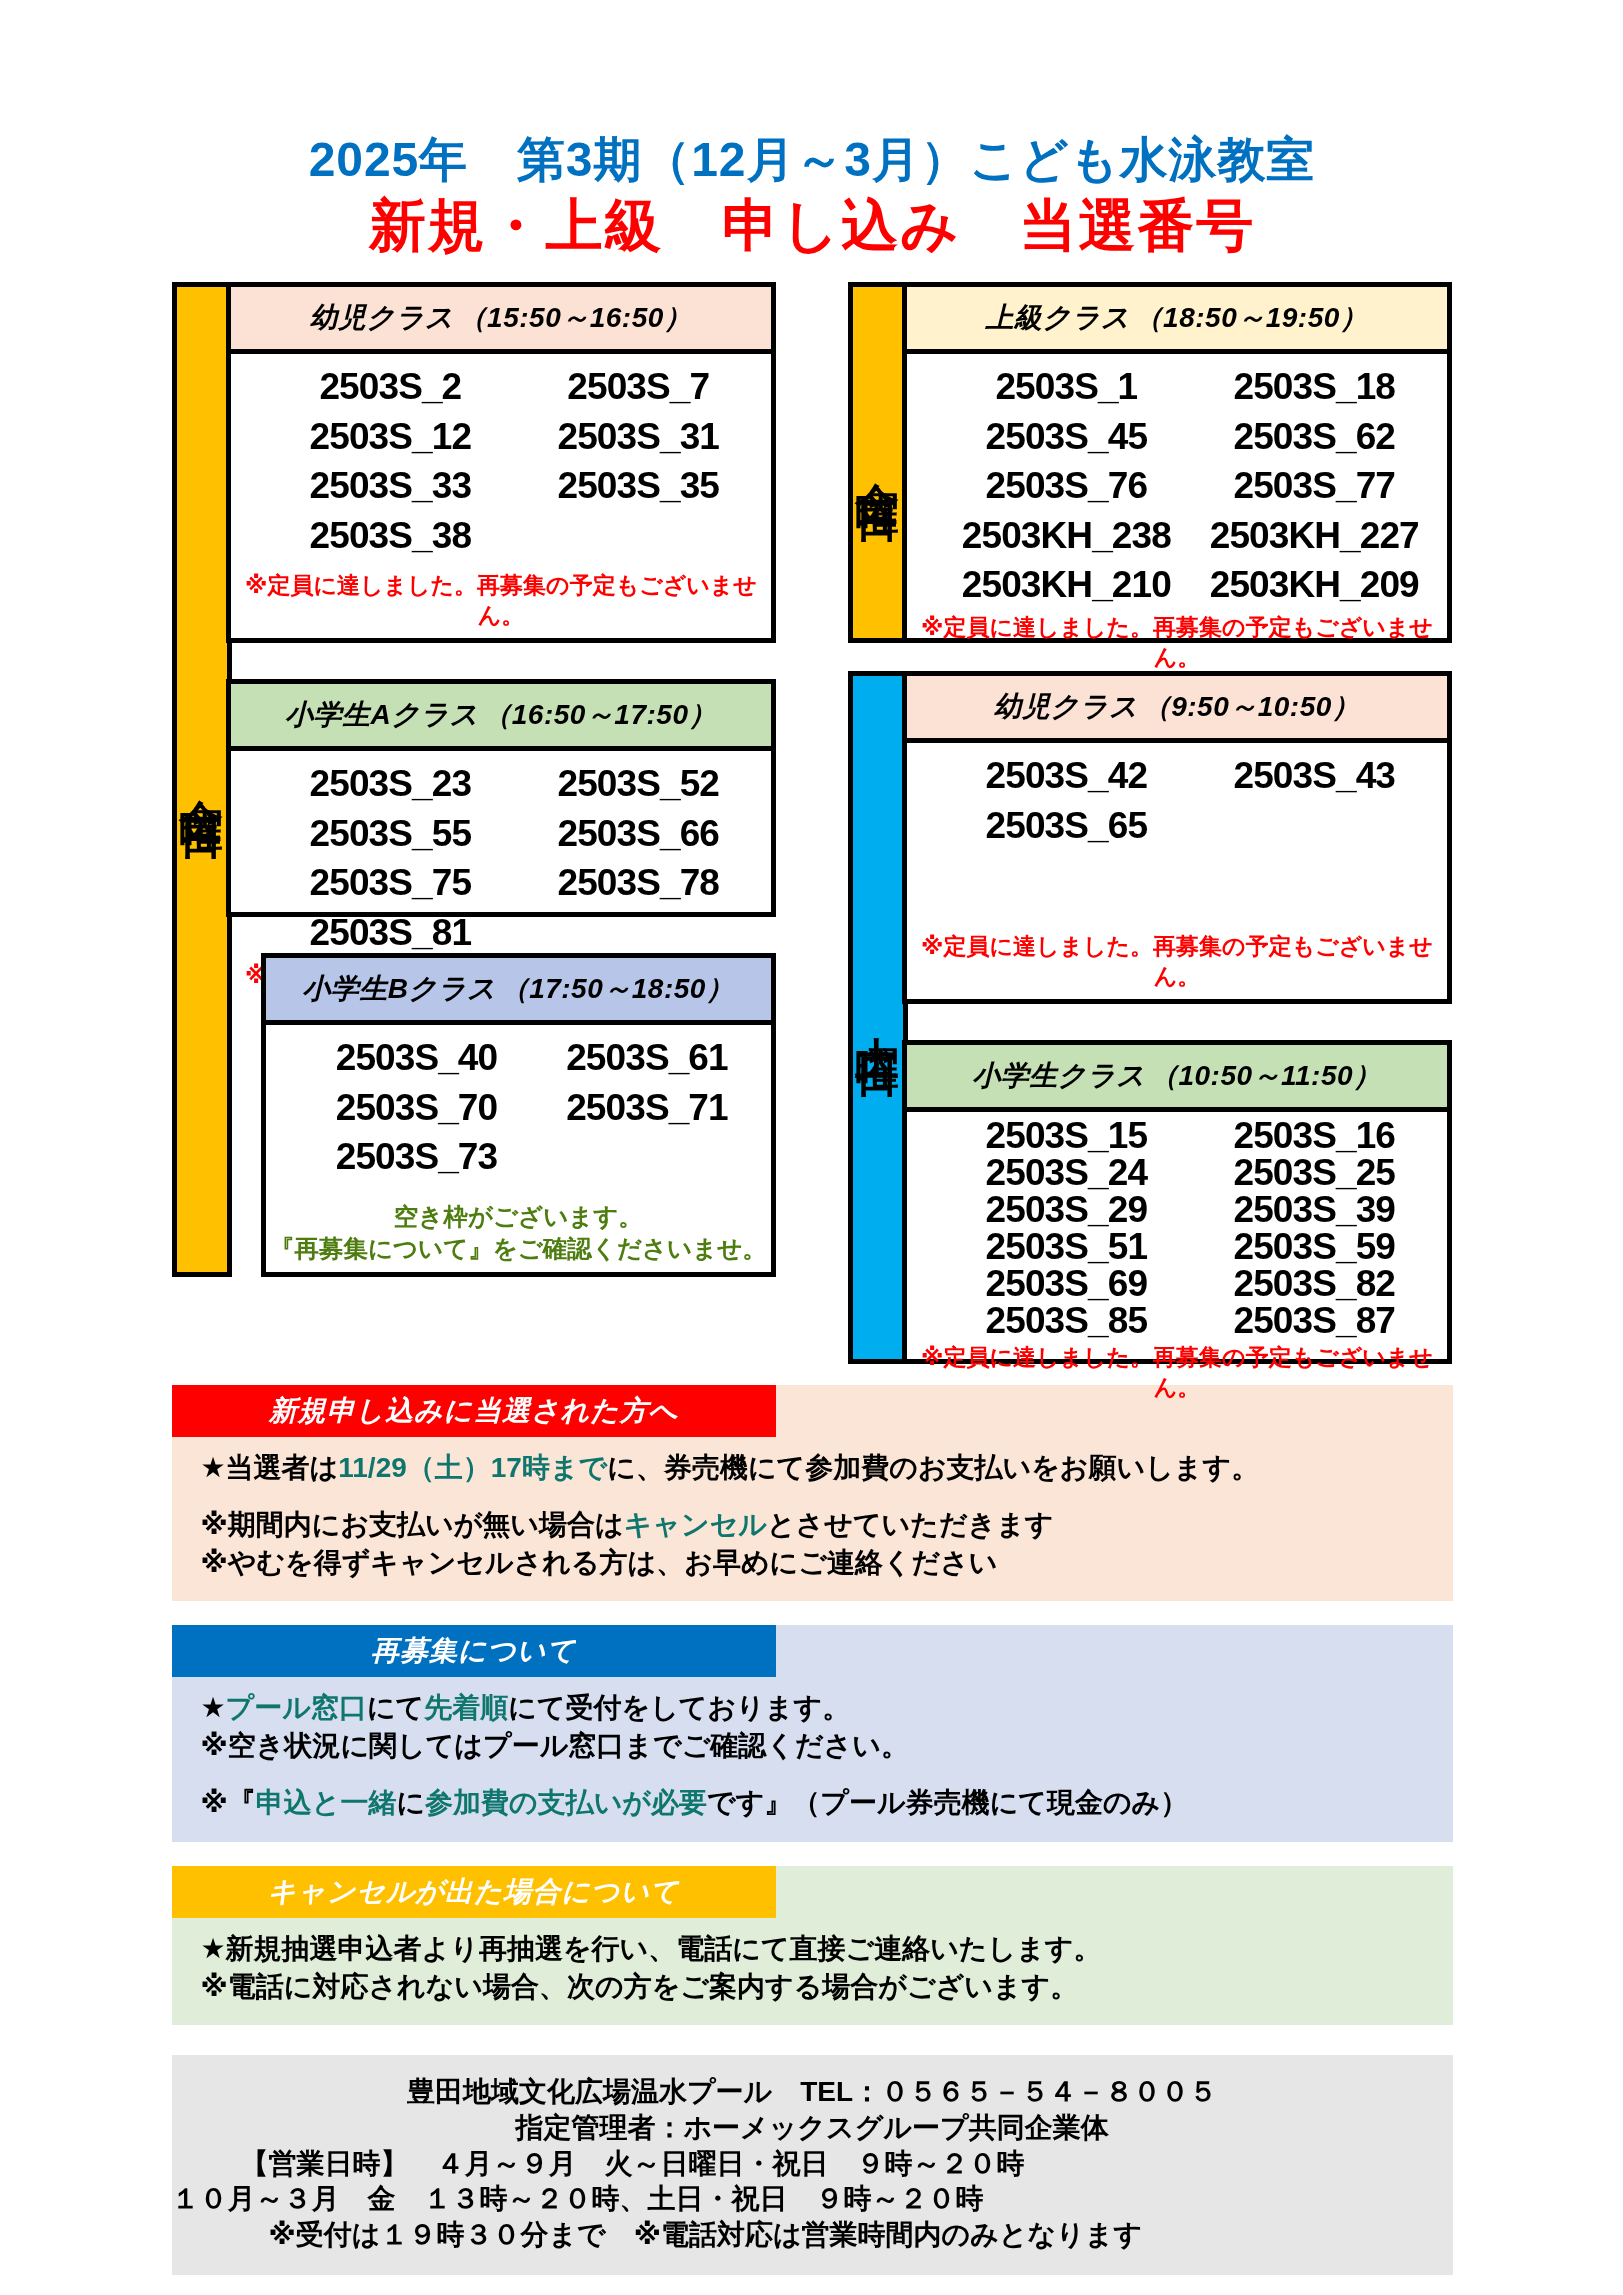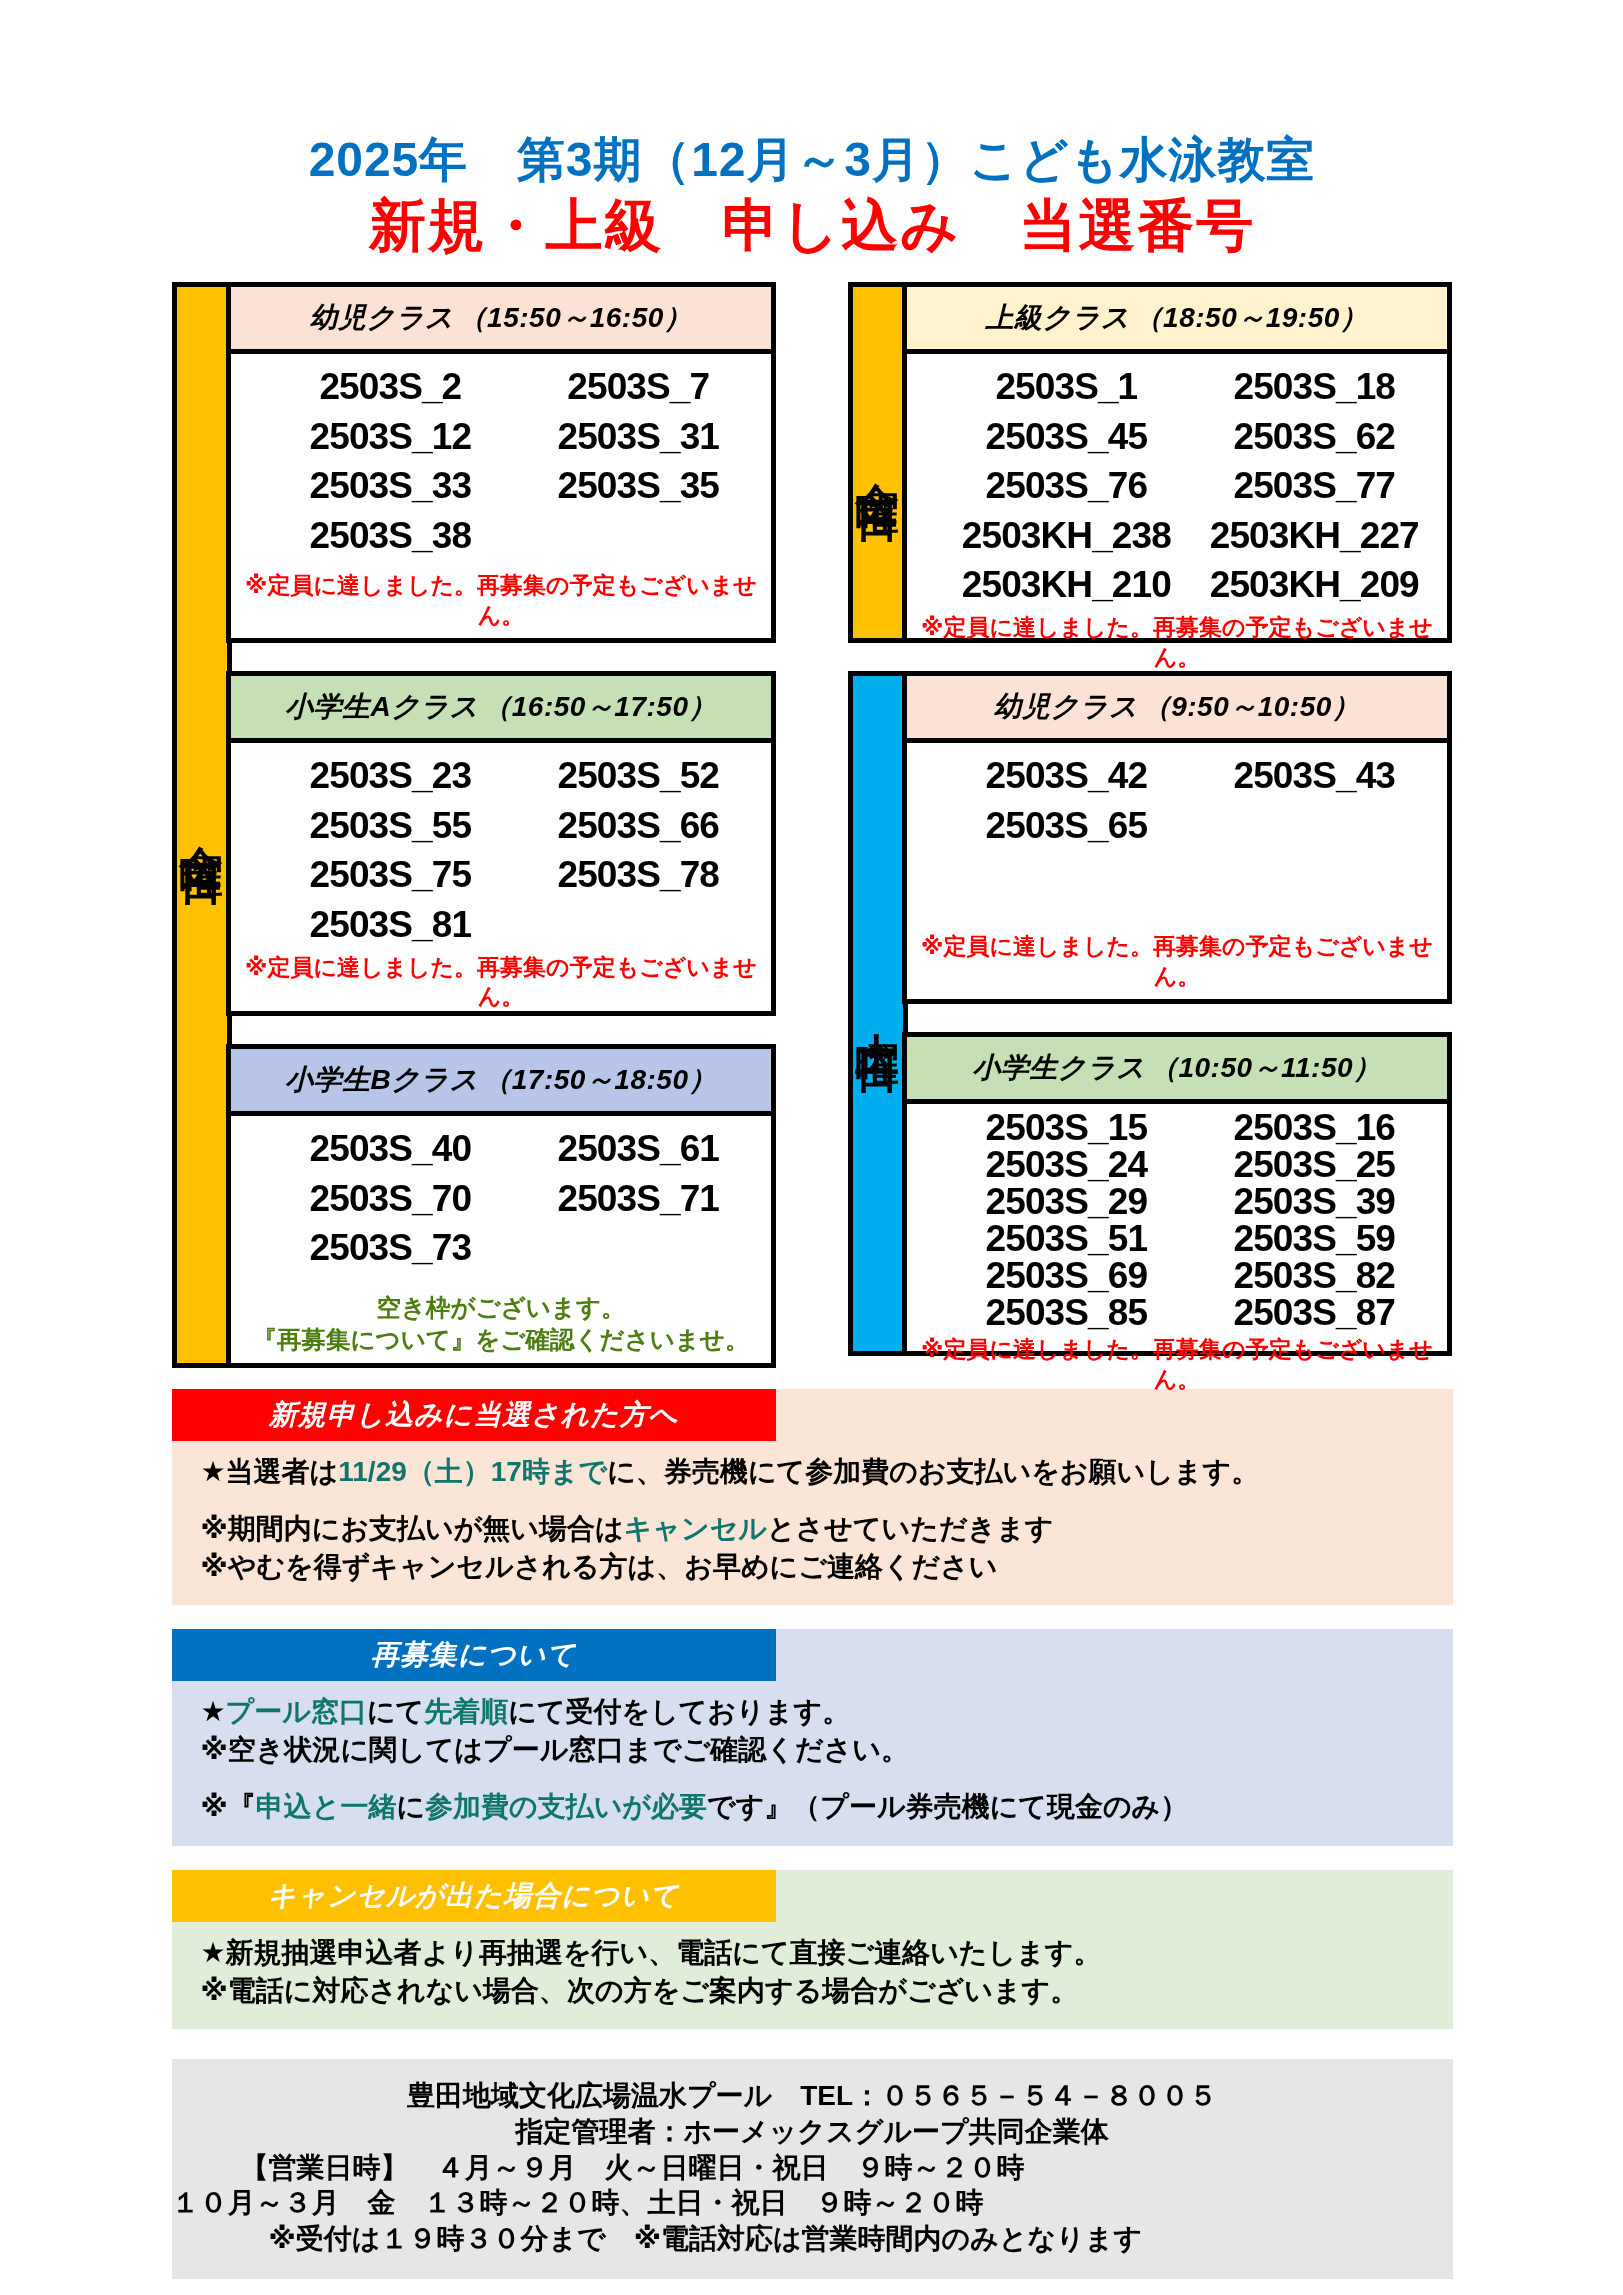"幼児クラス （15:50～16:50）" .box-stack { align-items: none -> flex-end; gap: 28px -> 36px }
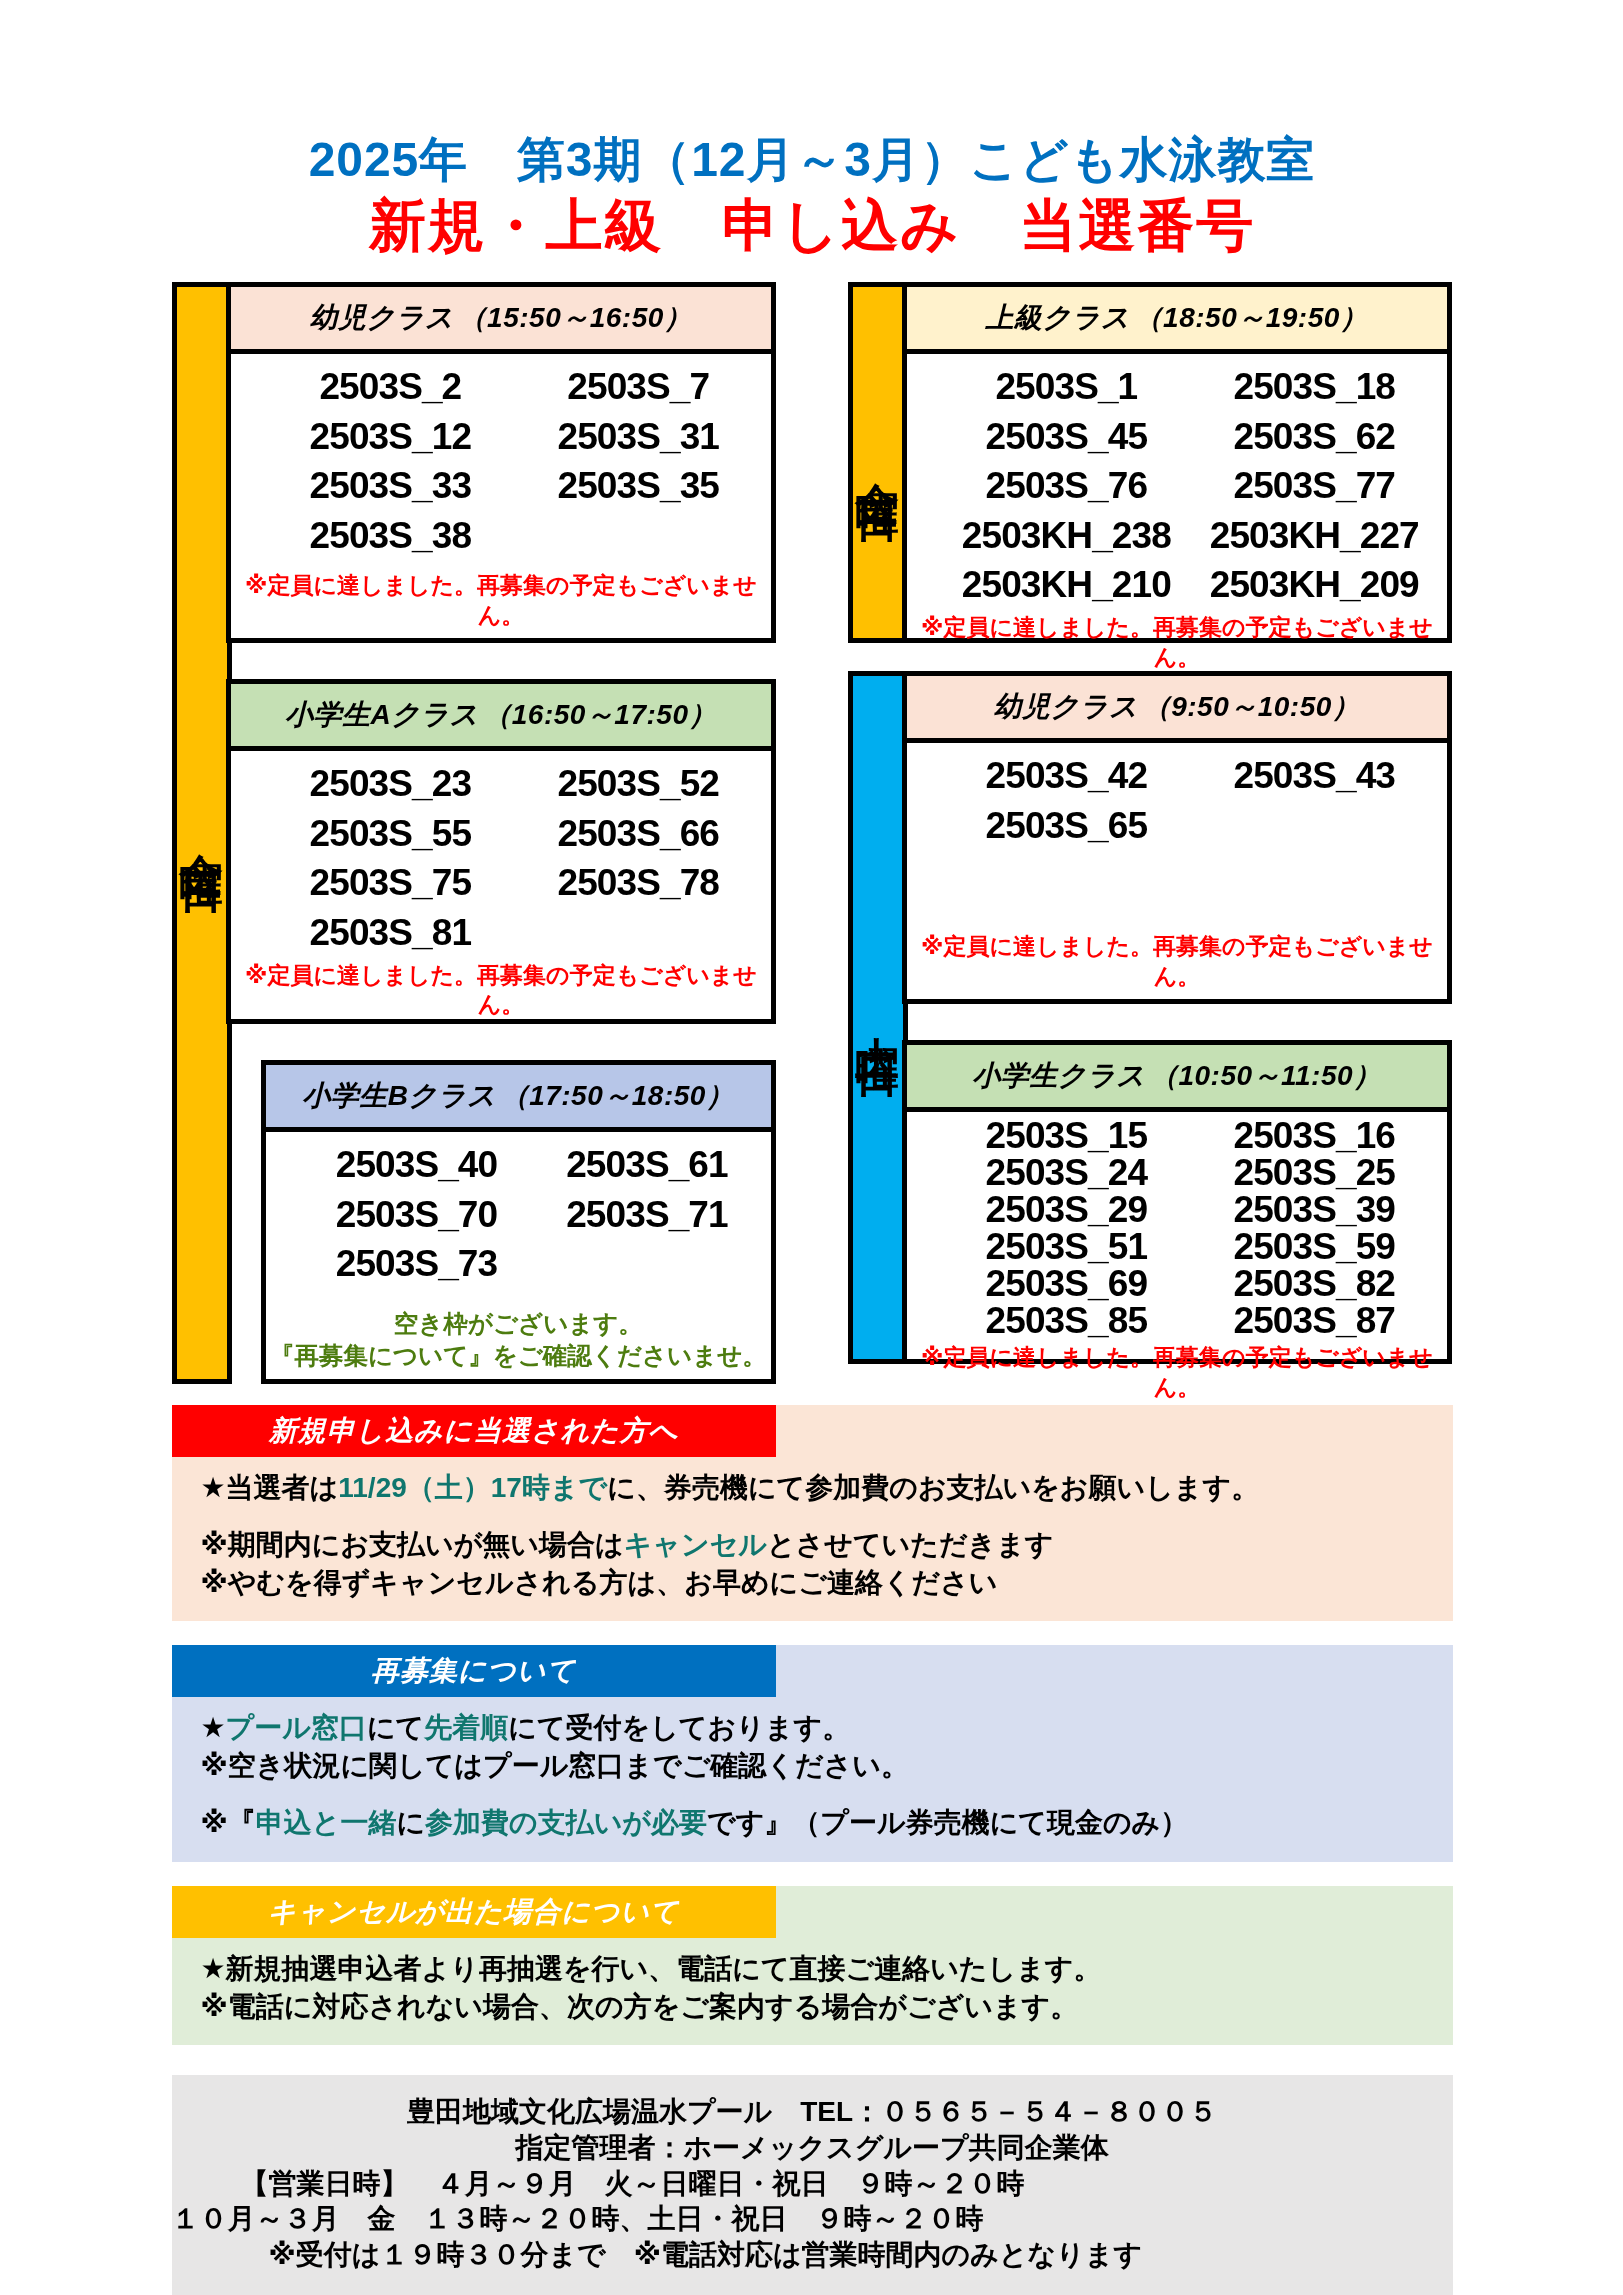"小学生Aクラス （16:50～17:50）" .col.left .box-stack .box:nth-child(2) { height: 345px -> 238px }
